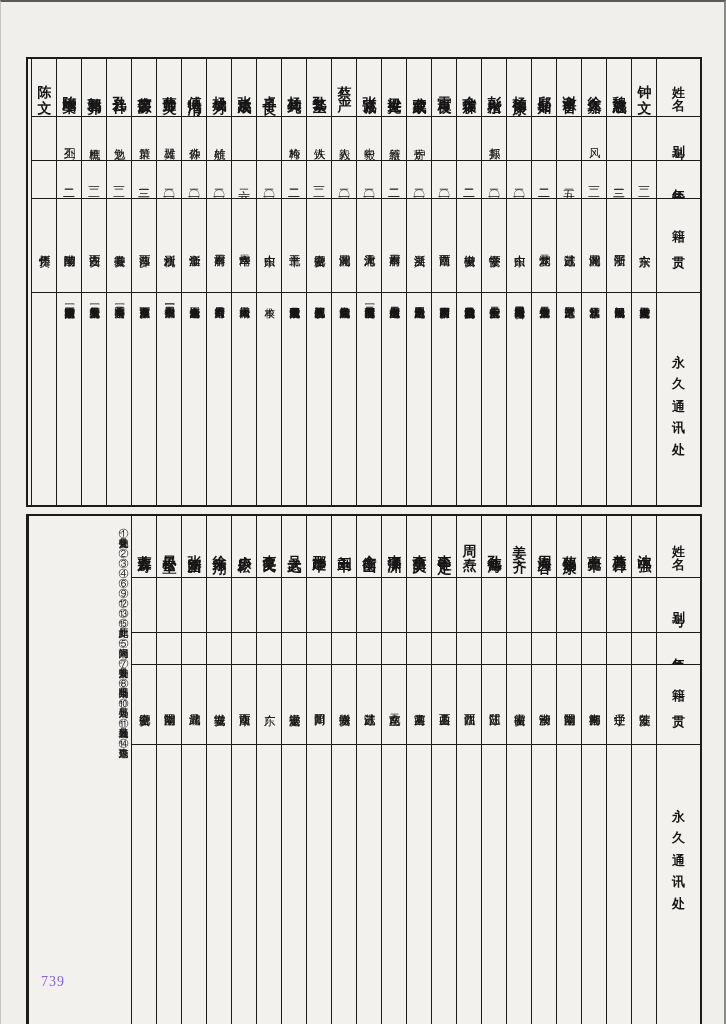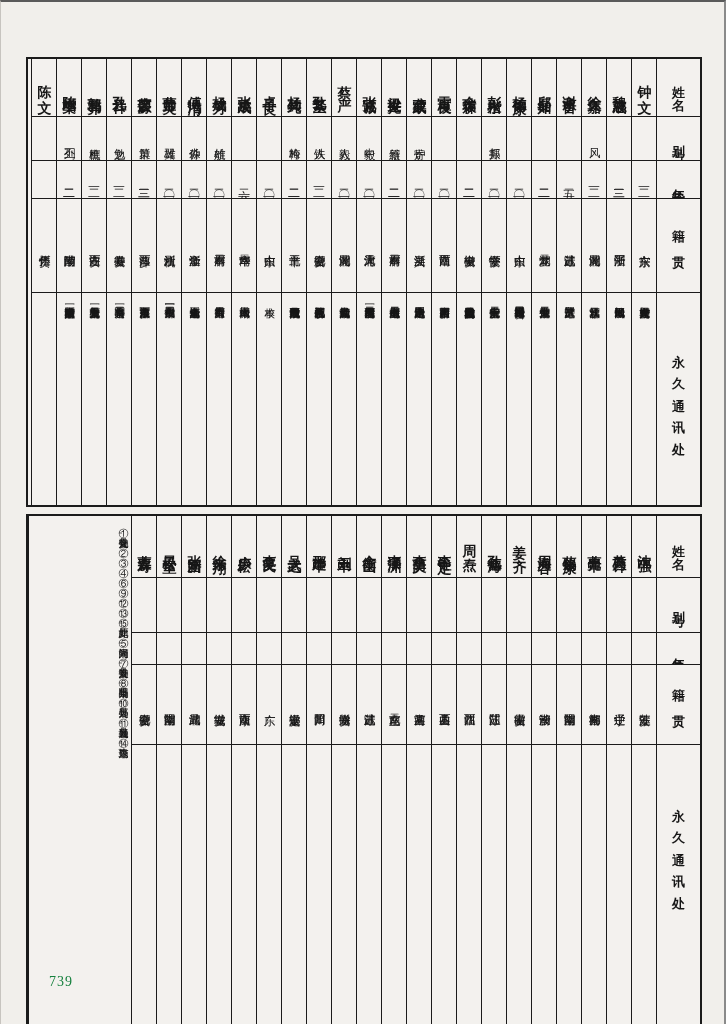"739" .page-number { color: #15803d -> #8b5cf6; left: 48px -> 40px }
